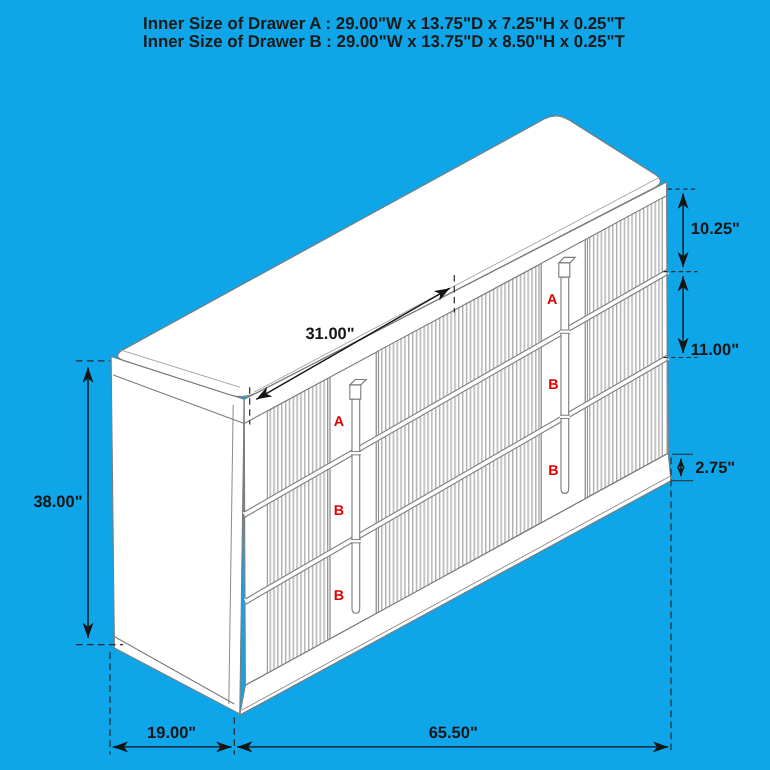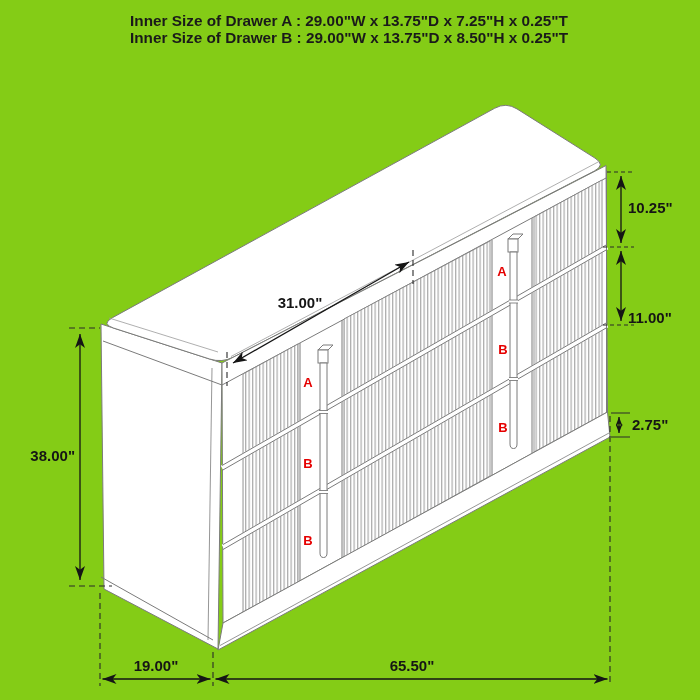"Inner Size of Drawer A" .stage { background: #84cc16 -> #0ea5e9 }
